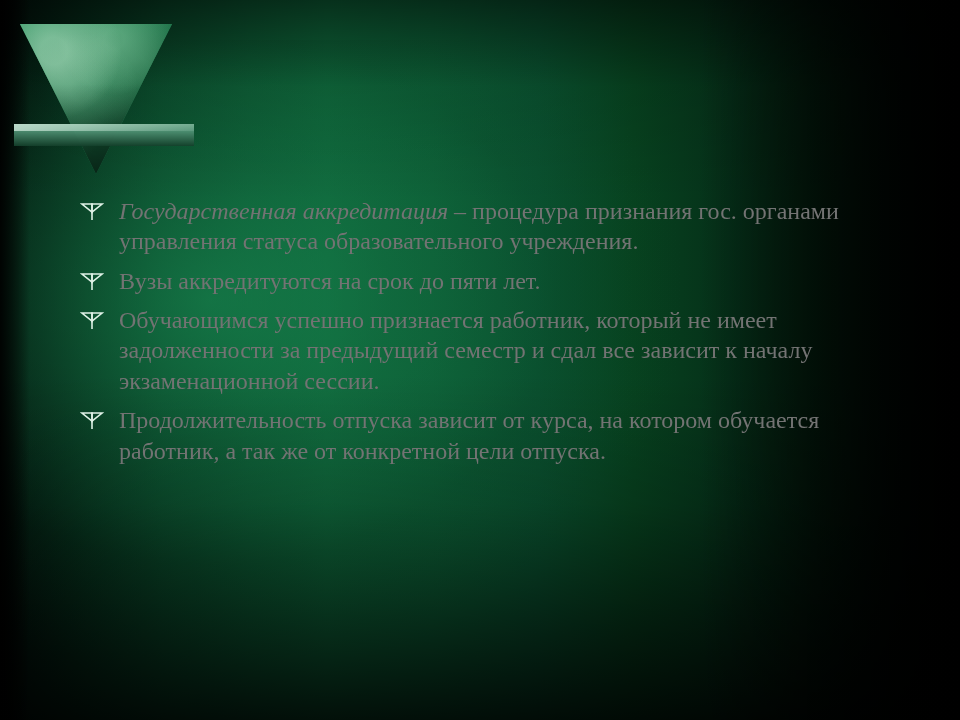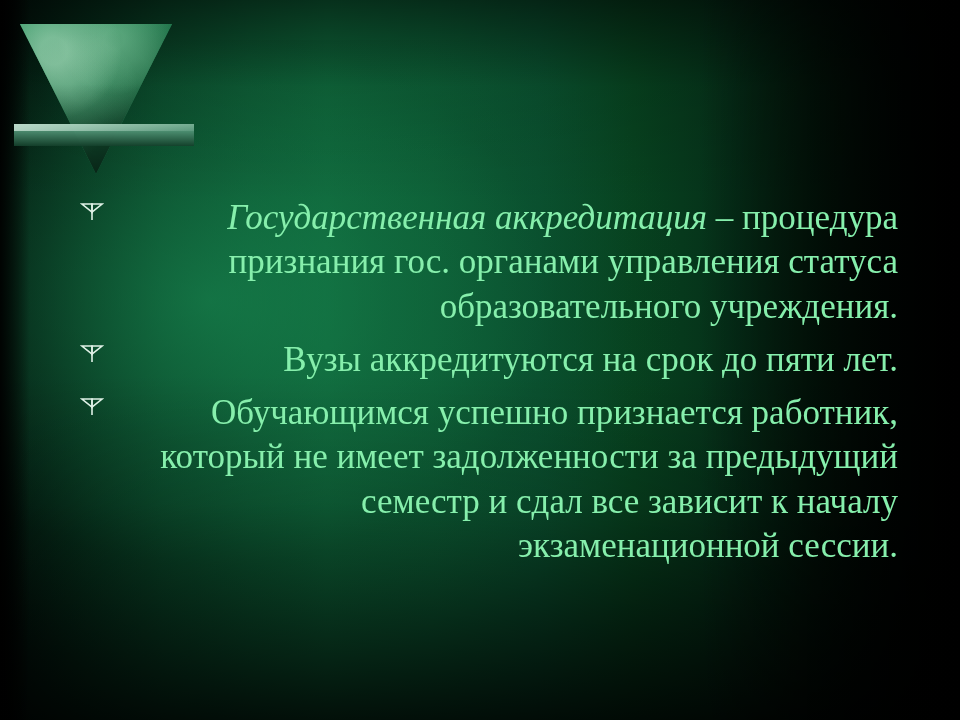"Государственная аккредитация – процедура" ul.bullets > li { color: #86efac -> #737373; font-size: 35px -> 24px; text-align: right -> left }
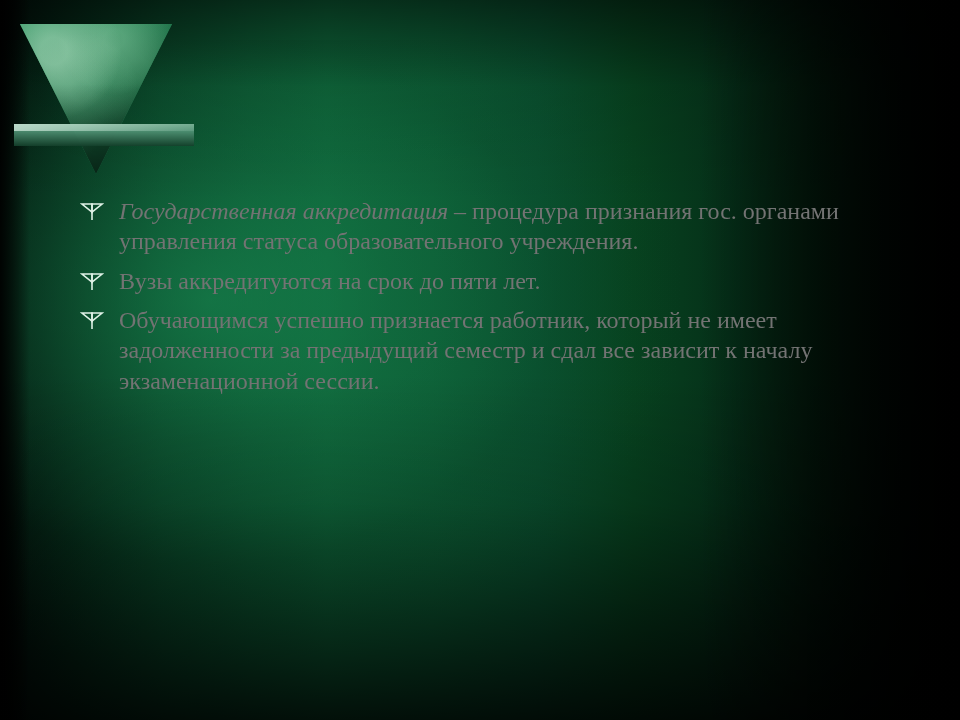"Продолжительность отпуска зависит от" li { html: none -> <li> <span> <svg> <path></path> <path></path> <path></path> </svg> </span> <span>Продолжительность отпуска зависит от курса, на котором обучается работник, а так же от конкретной цели отпуска.</span> </li> }
